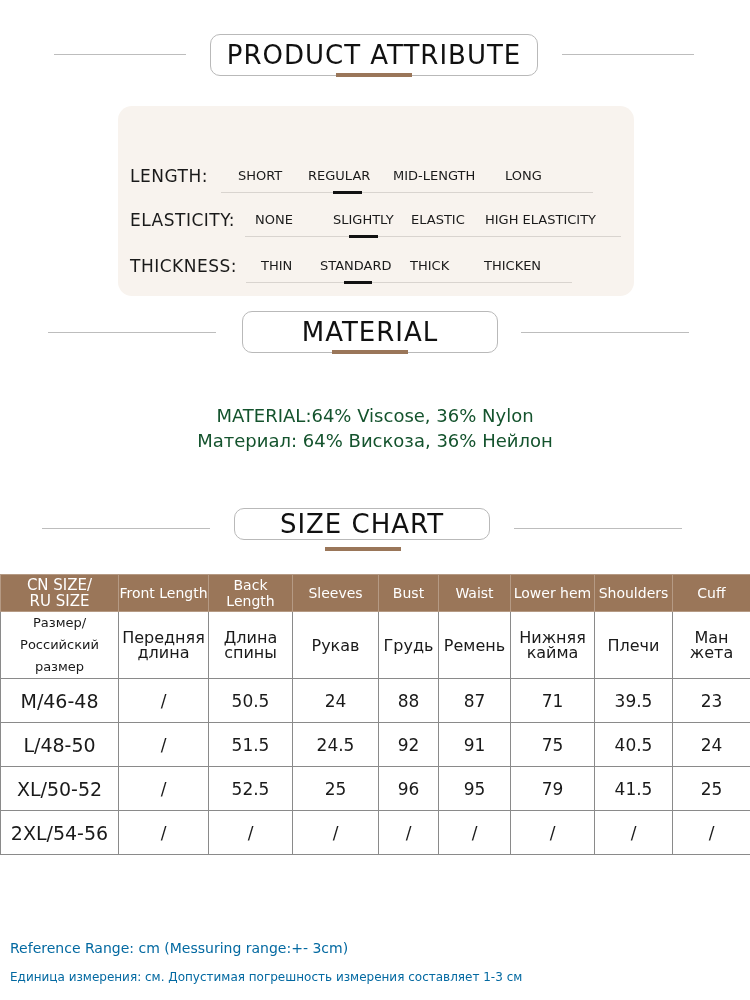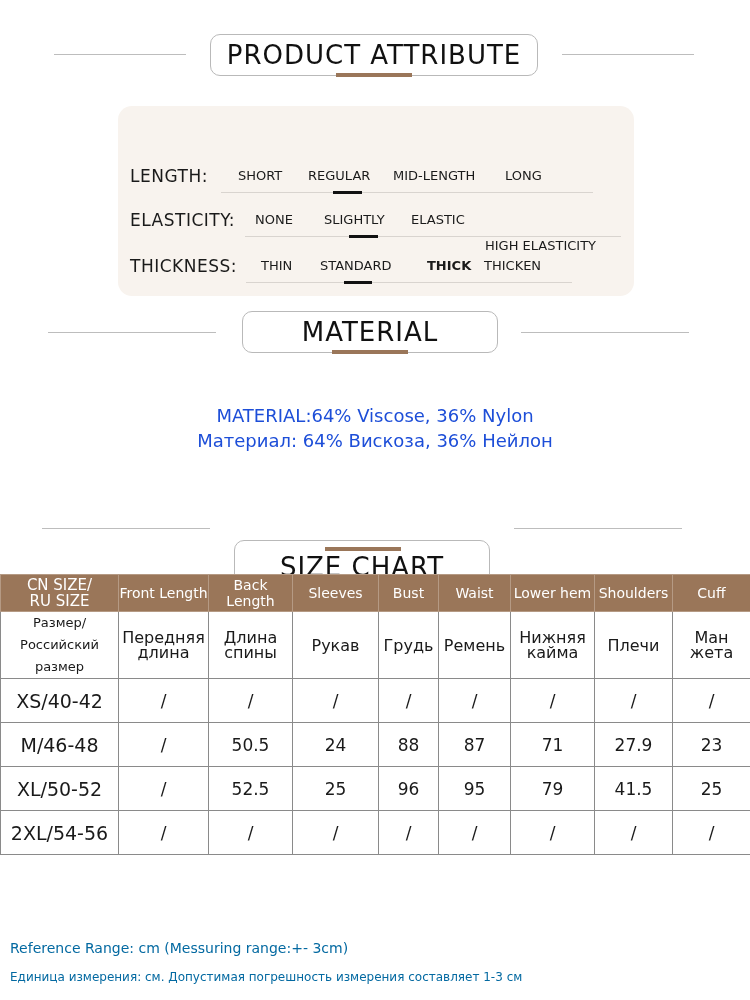"SLIGHTLY" span.attr-opt { left: 194px -> 203px }
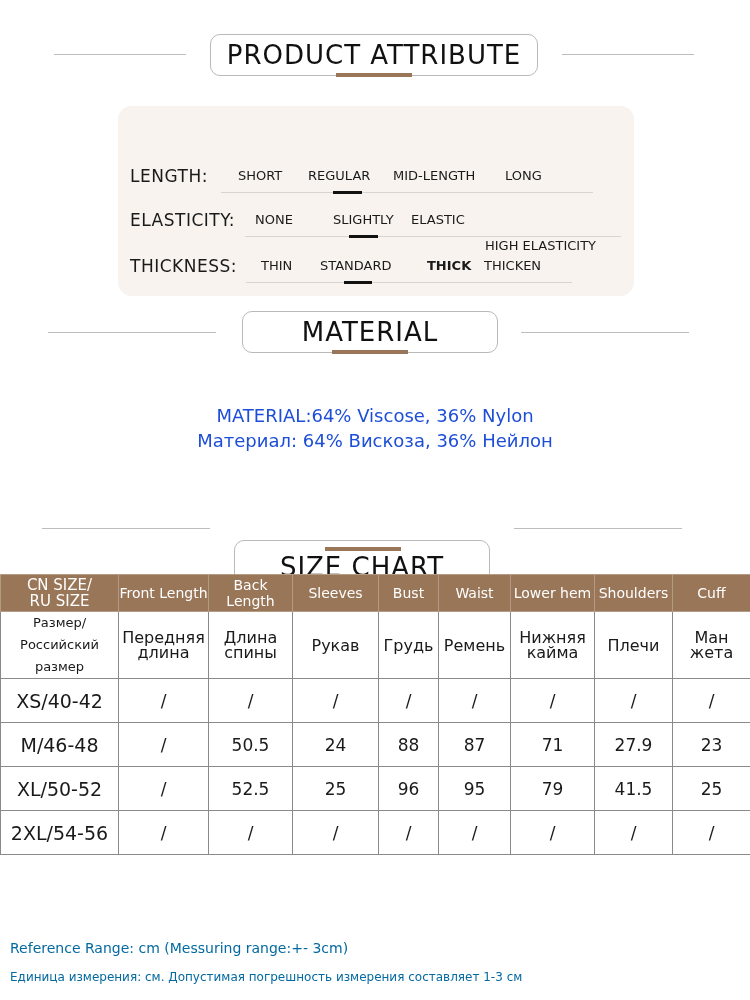"HIGH ELASTICITY" span.attr-opt { margin-top: 26px -> none }
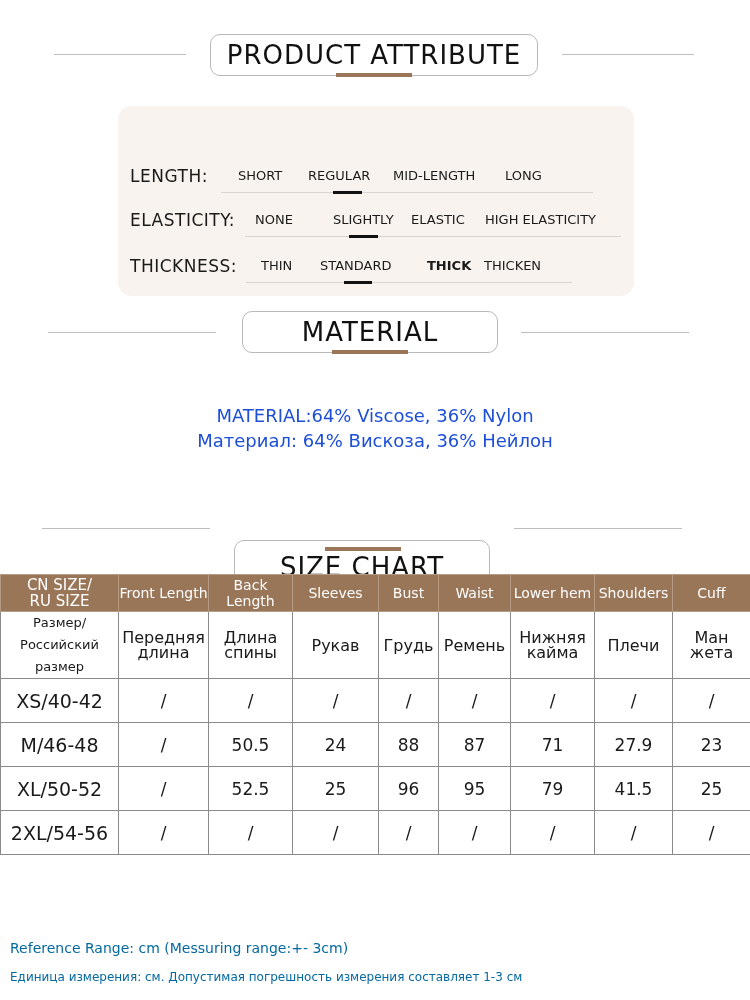"THICK" span.attr-opt { font-weight: bold -> none; left: 297px -> 280px }
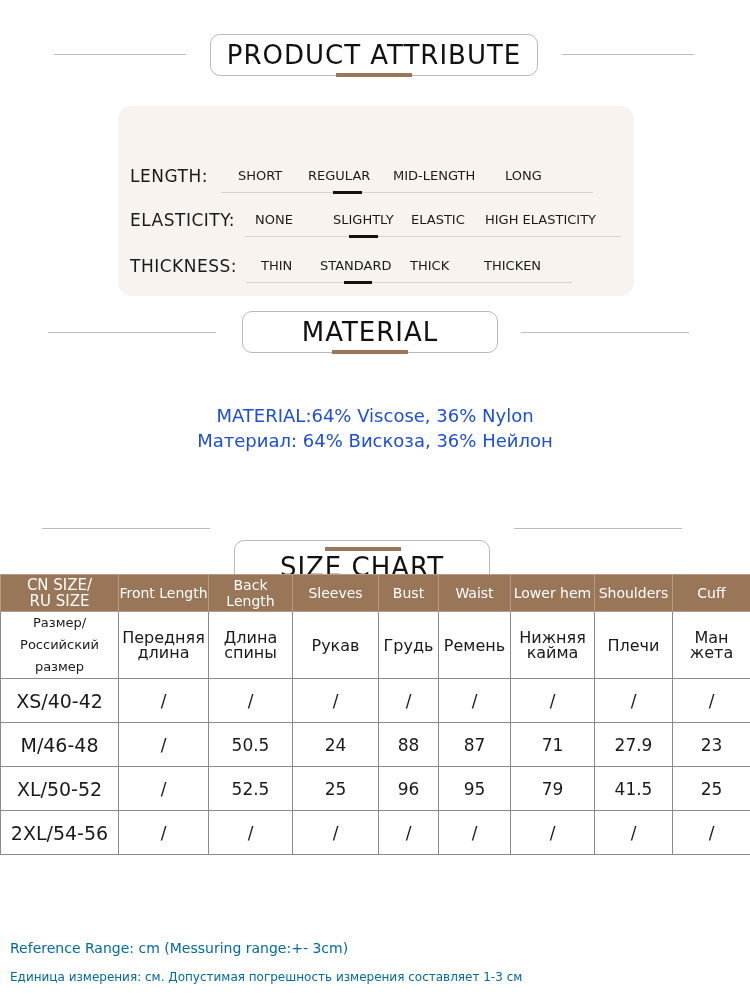"MATERIAL:64% Viscose, 36% Nylon" .material-text { color: #1d4ed8 -> #14532d }
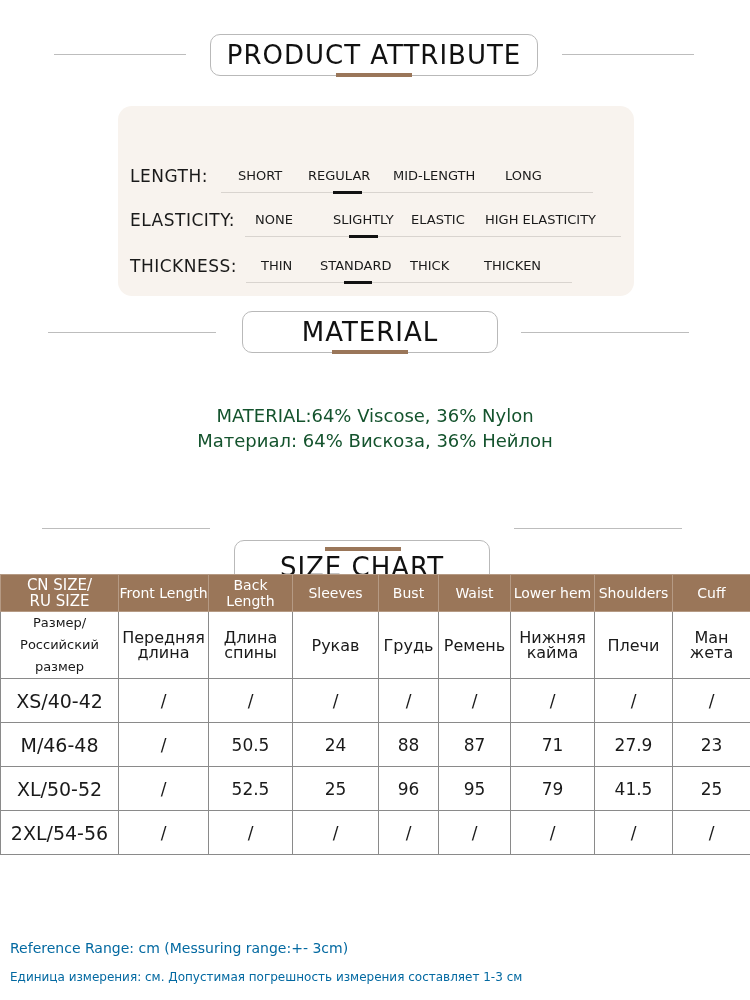"SIZE CHART" div.sh-box { height: 54px -> 32px; margin-top: 32px -> none }
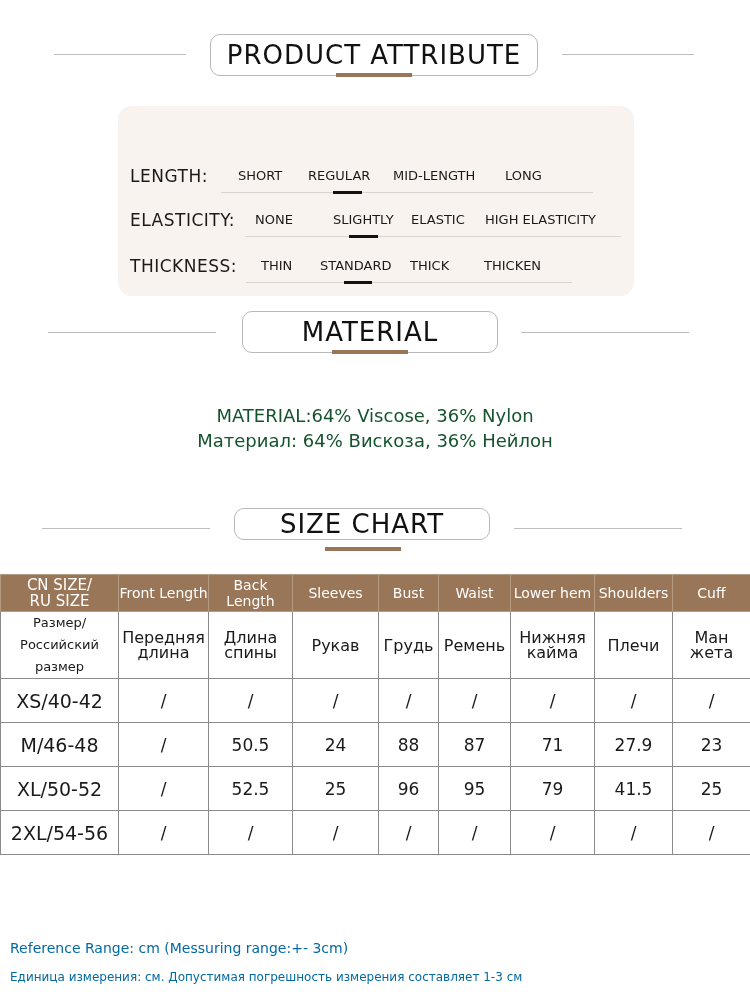"XS/40-42" tr.data { html: <tr> <td>XS/40-42</td> <td>/</td> <td>/</td> <td>/</td> <td>/</td> <td>/</td> <td>/</td> <td>/</td> <td>/</td> </tr> -> none }
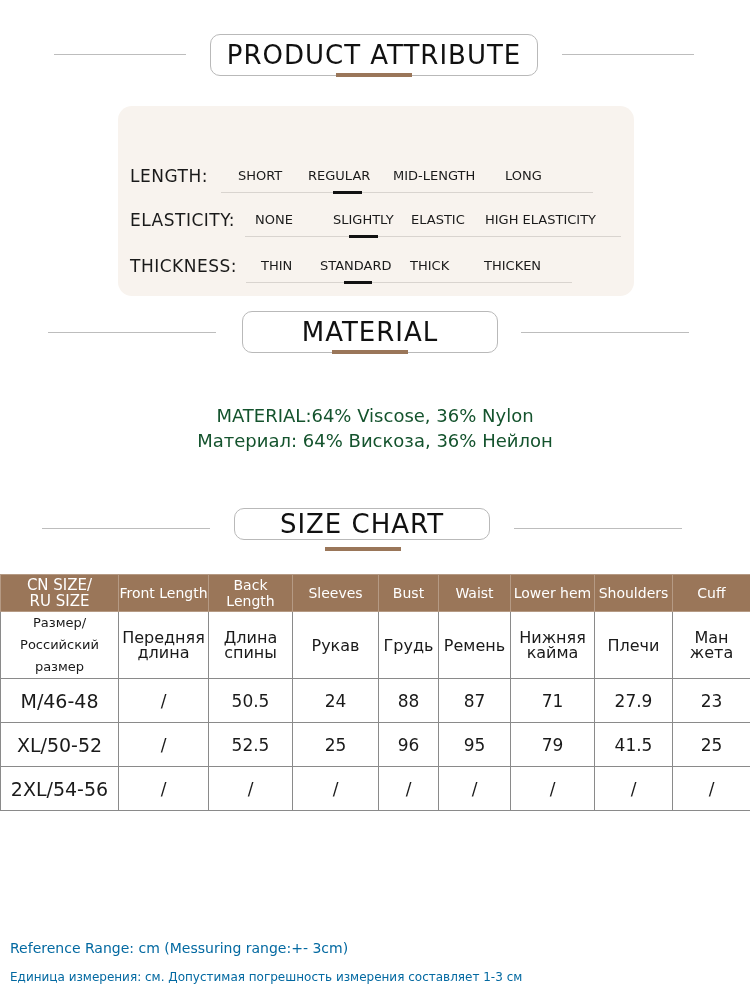"27.9" td { text: 27.9 -> 39.5 }
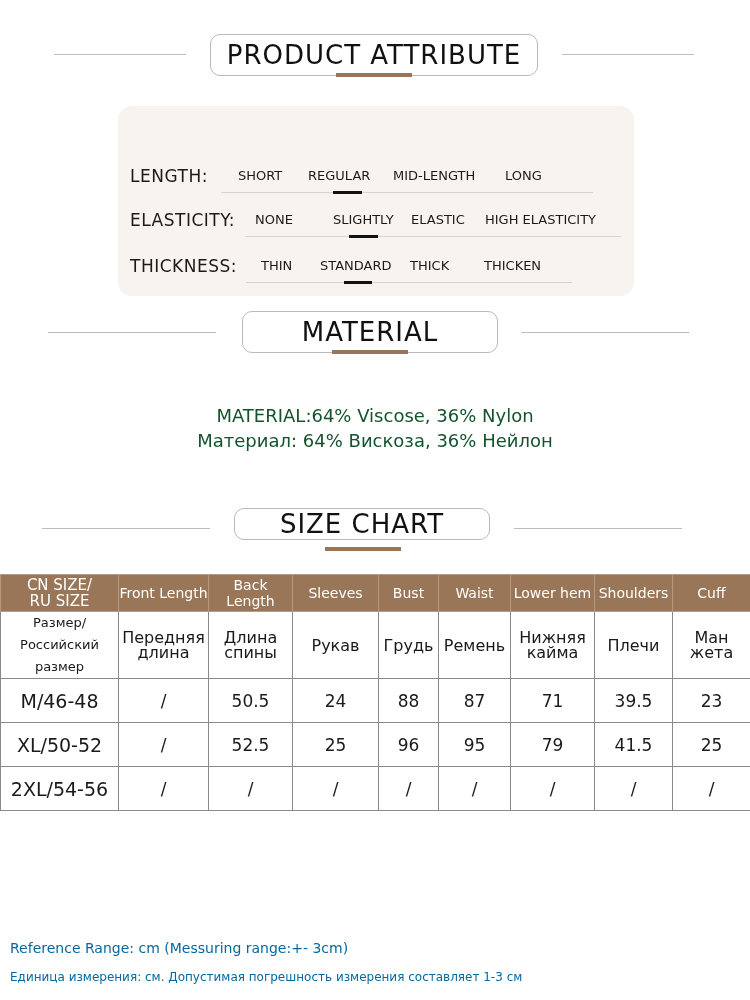"L/48-50" tr.data { html: none -> <tr> <td>L/48-50</td> <td>/</td> <td>51.5</td> <td>24.5</td> <td>92</td> <td>91</td> <td>75</td> <td>40.5</td> <td>24</td> </tr> }
